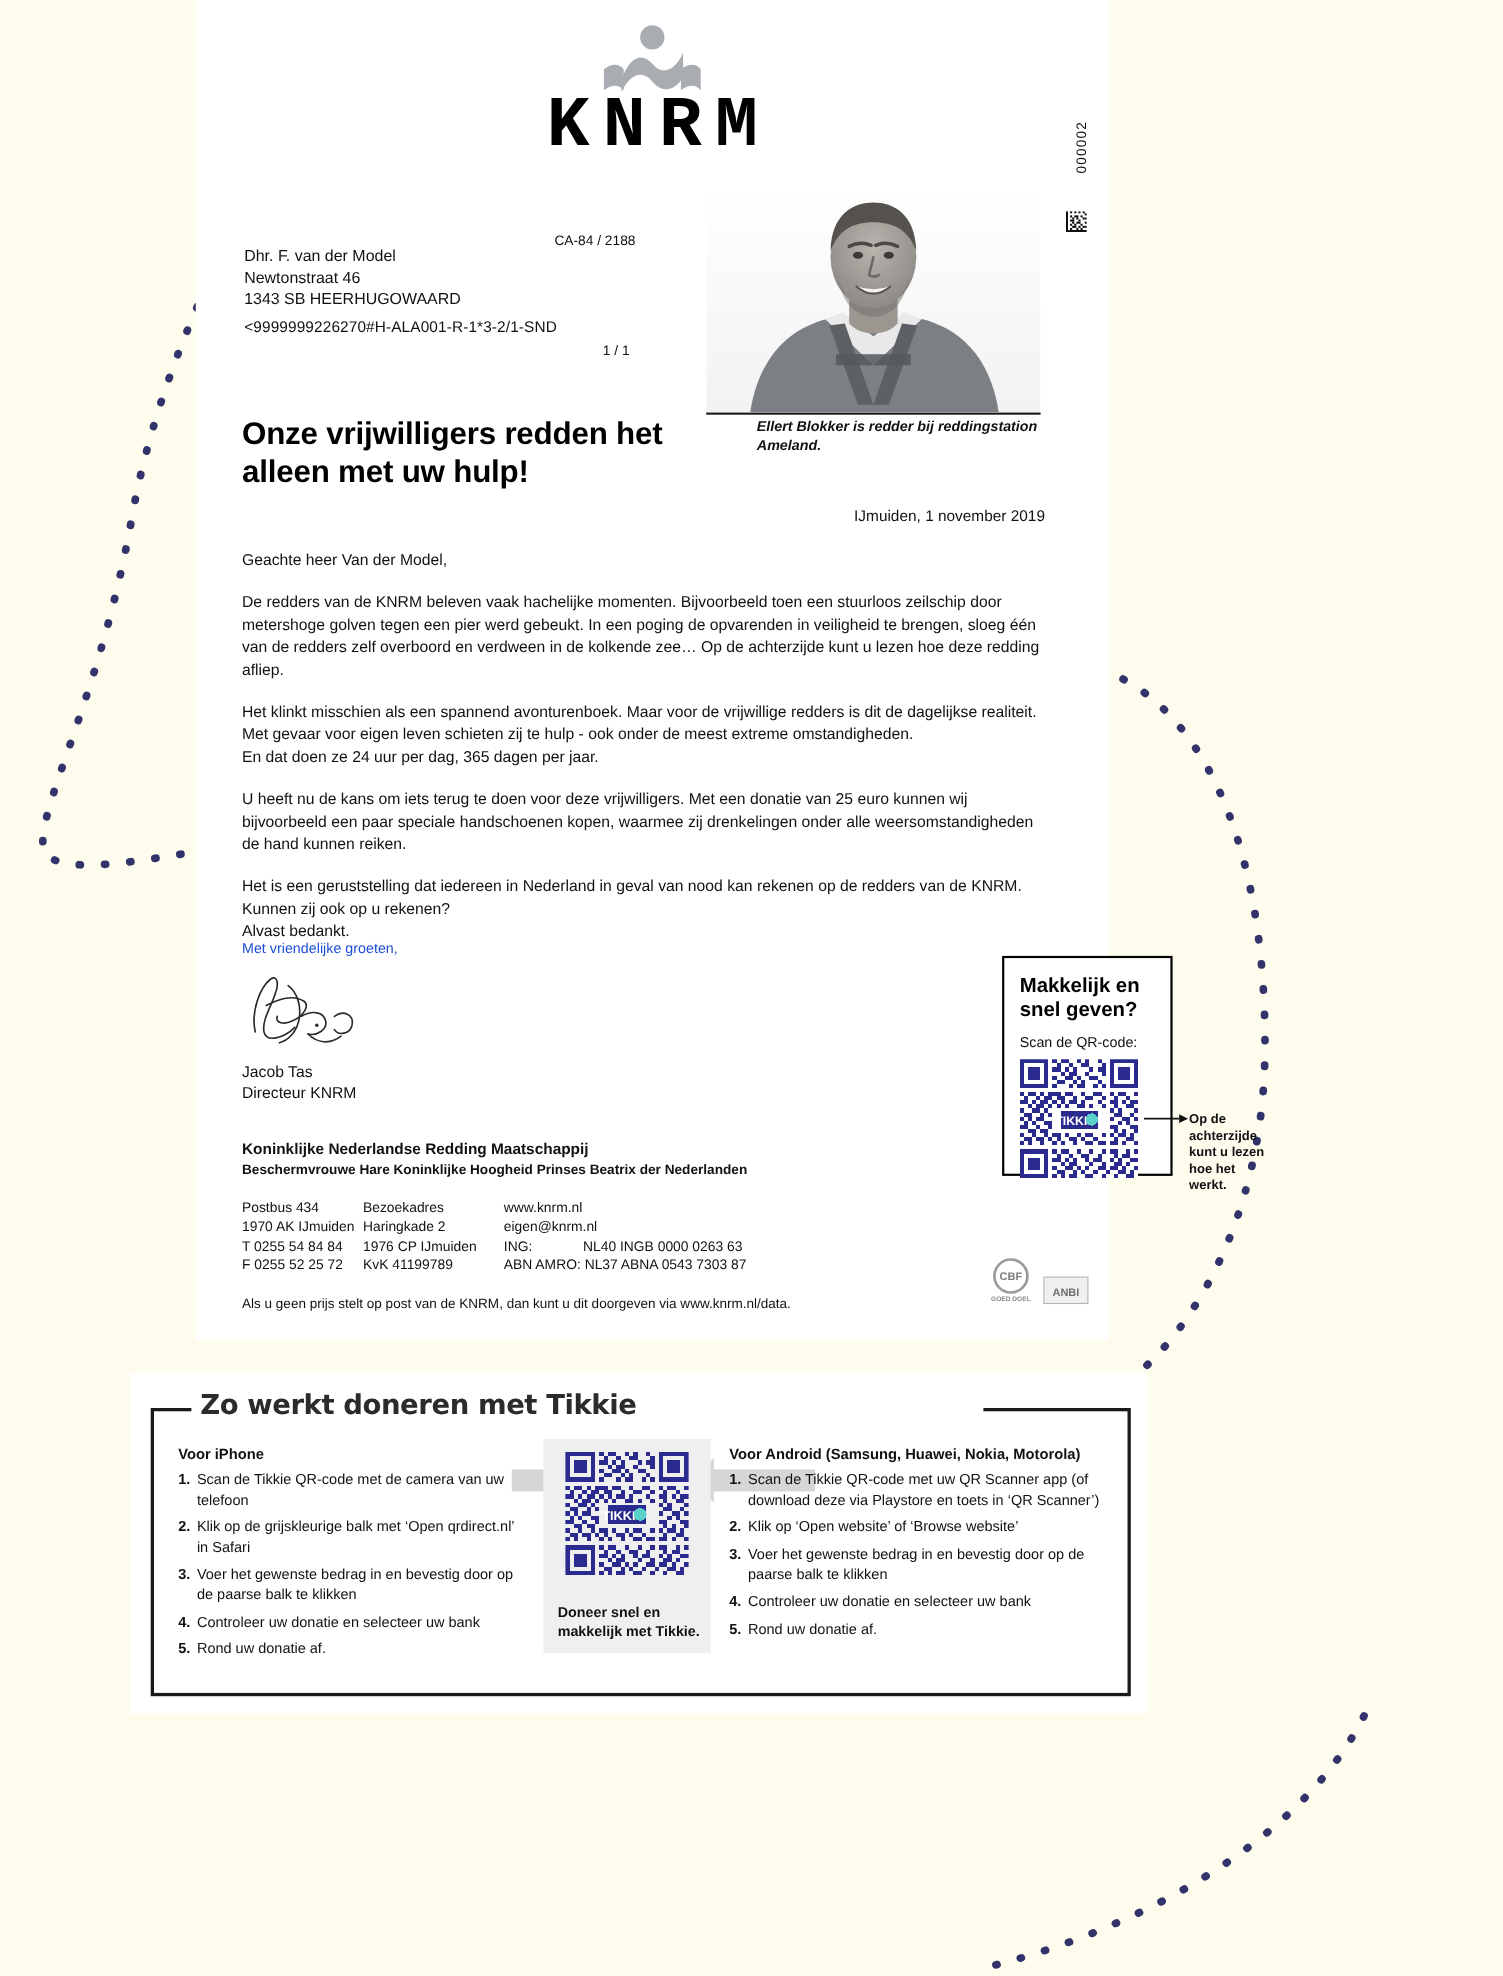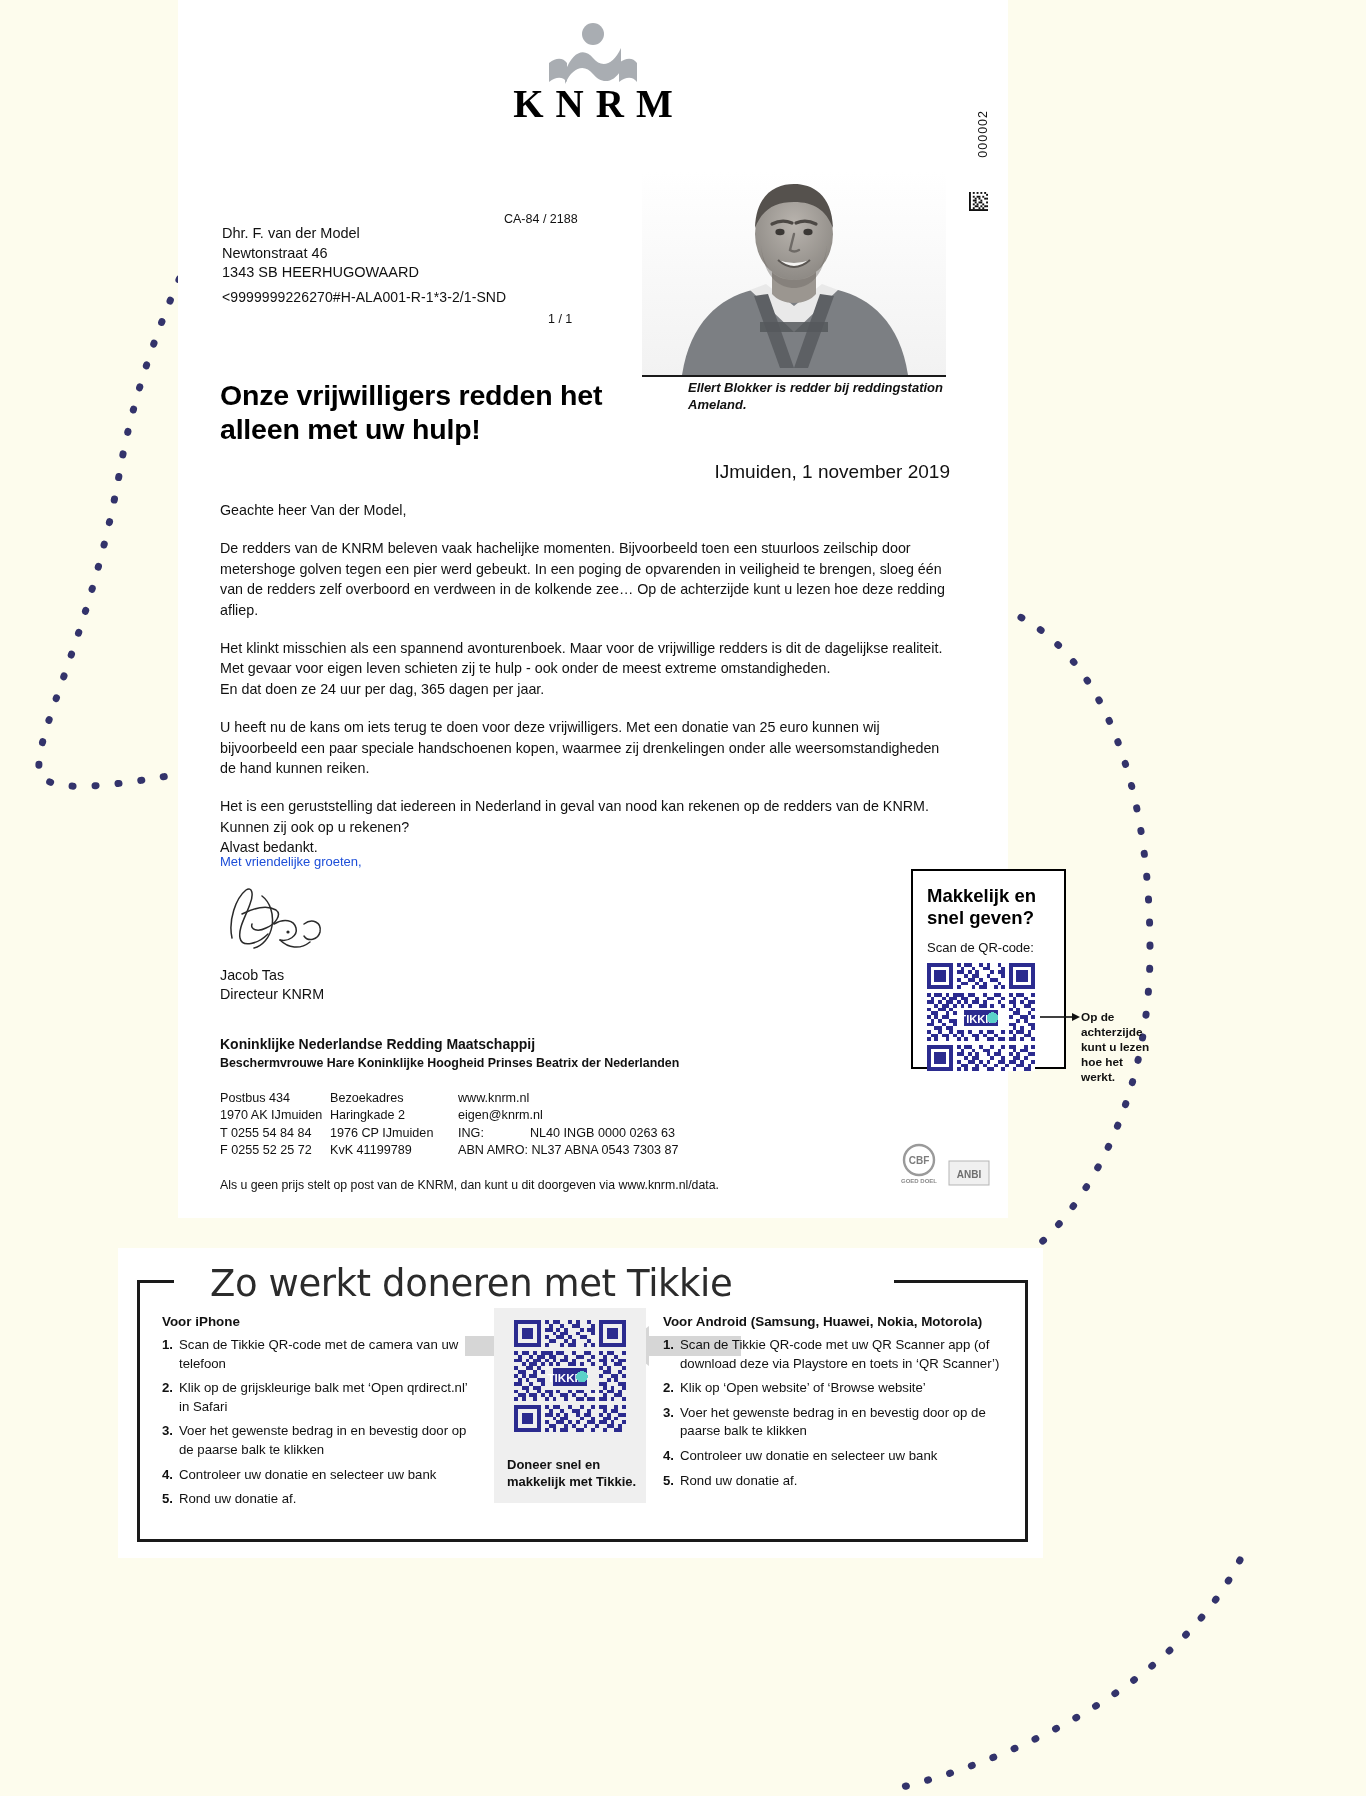"KNRM" .logo-text { font-family: Liberation Serif, serif -> Liberation Mono, monospace; font-size: 39px -> 65px }
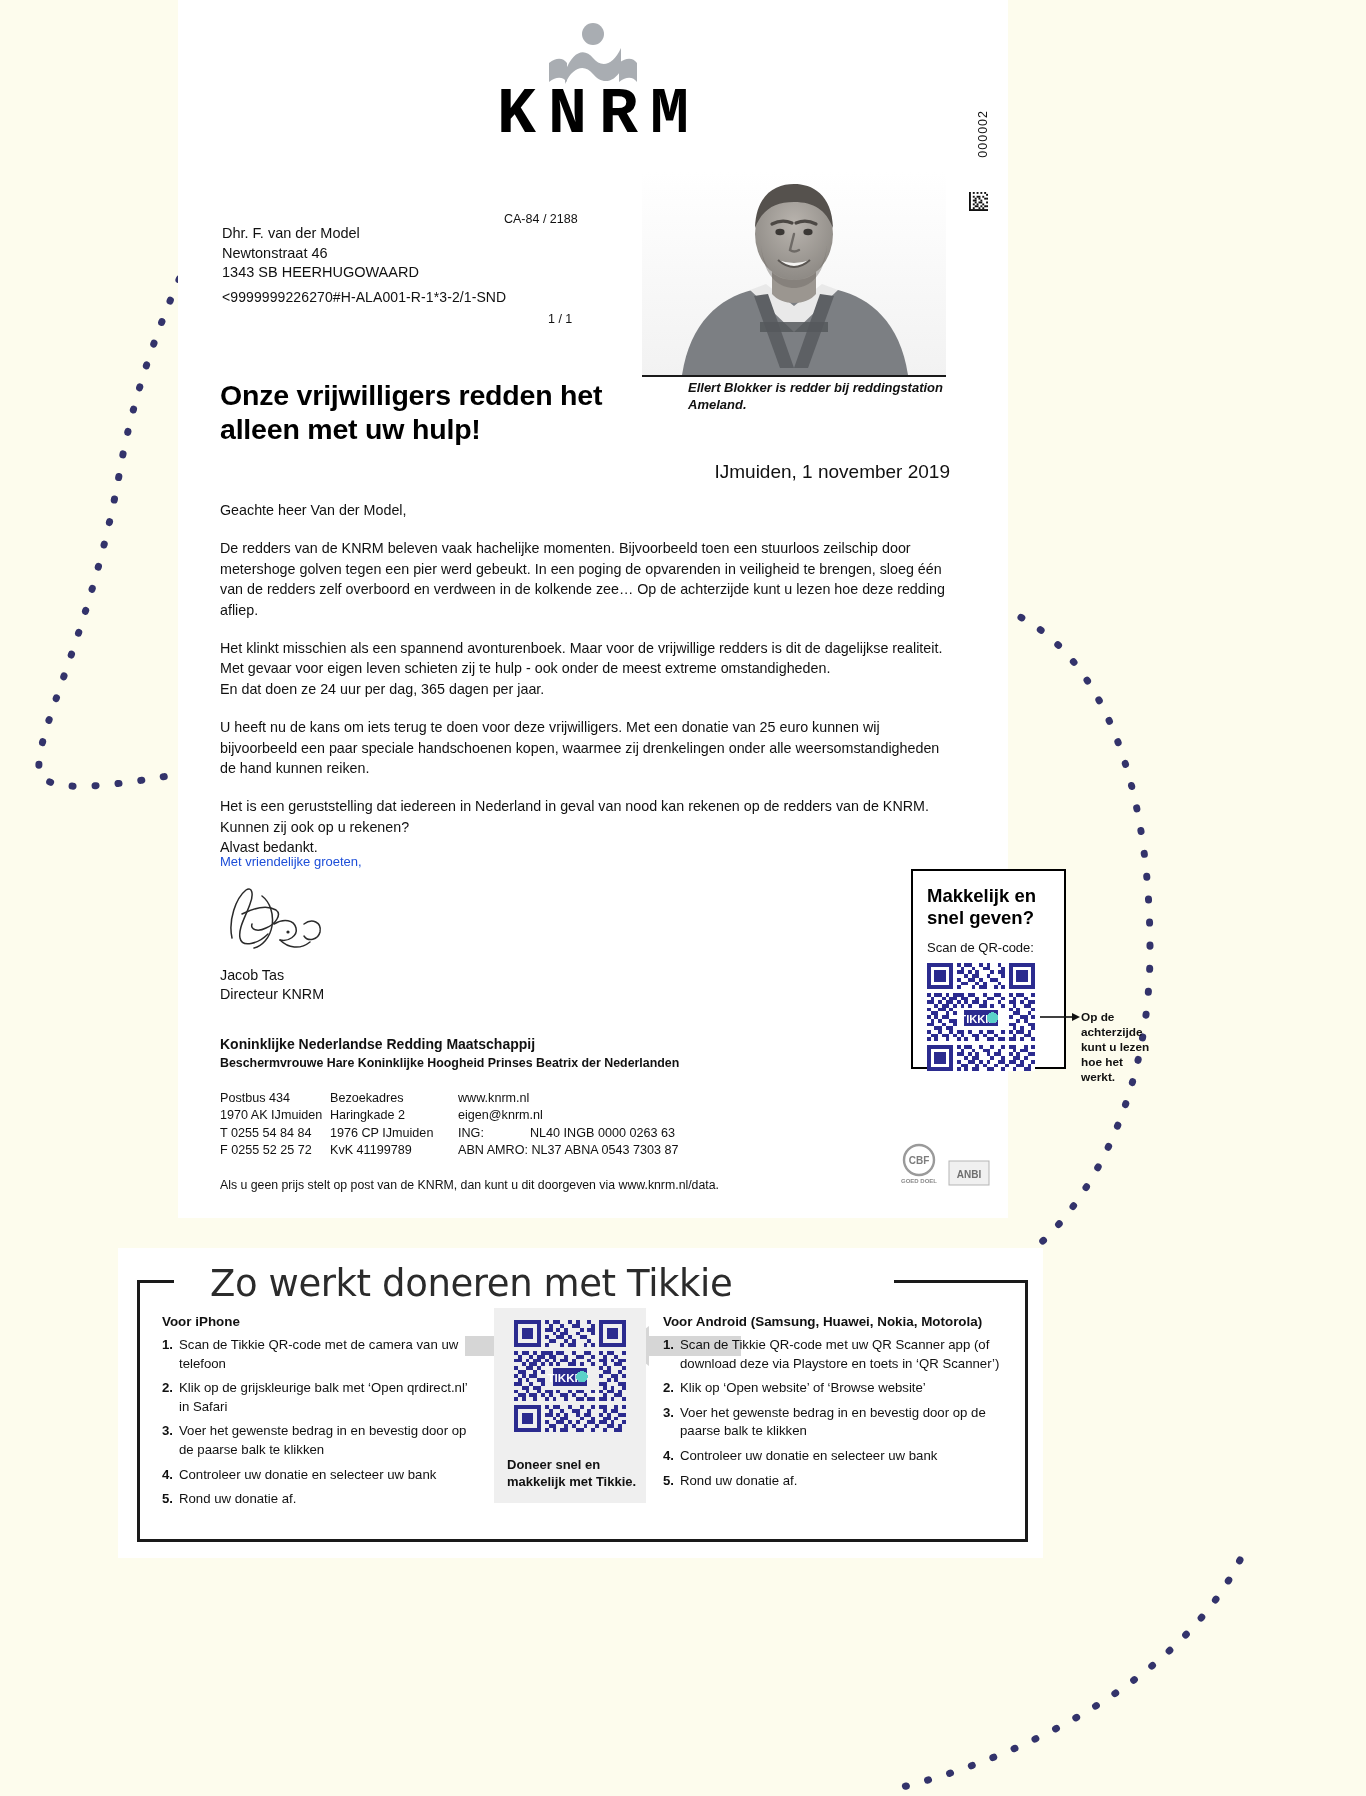"IJmuiden, 1 november 2019" .placedate { font-size: 19px -> 14px }
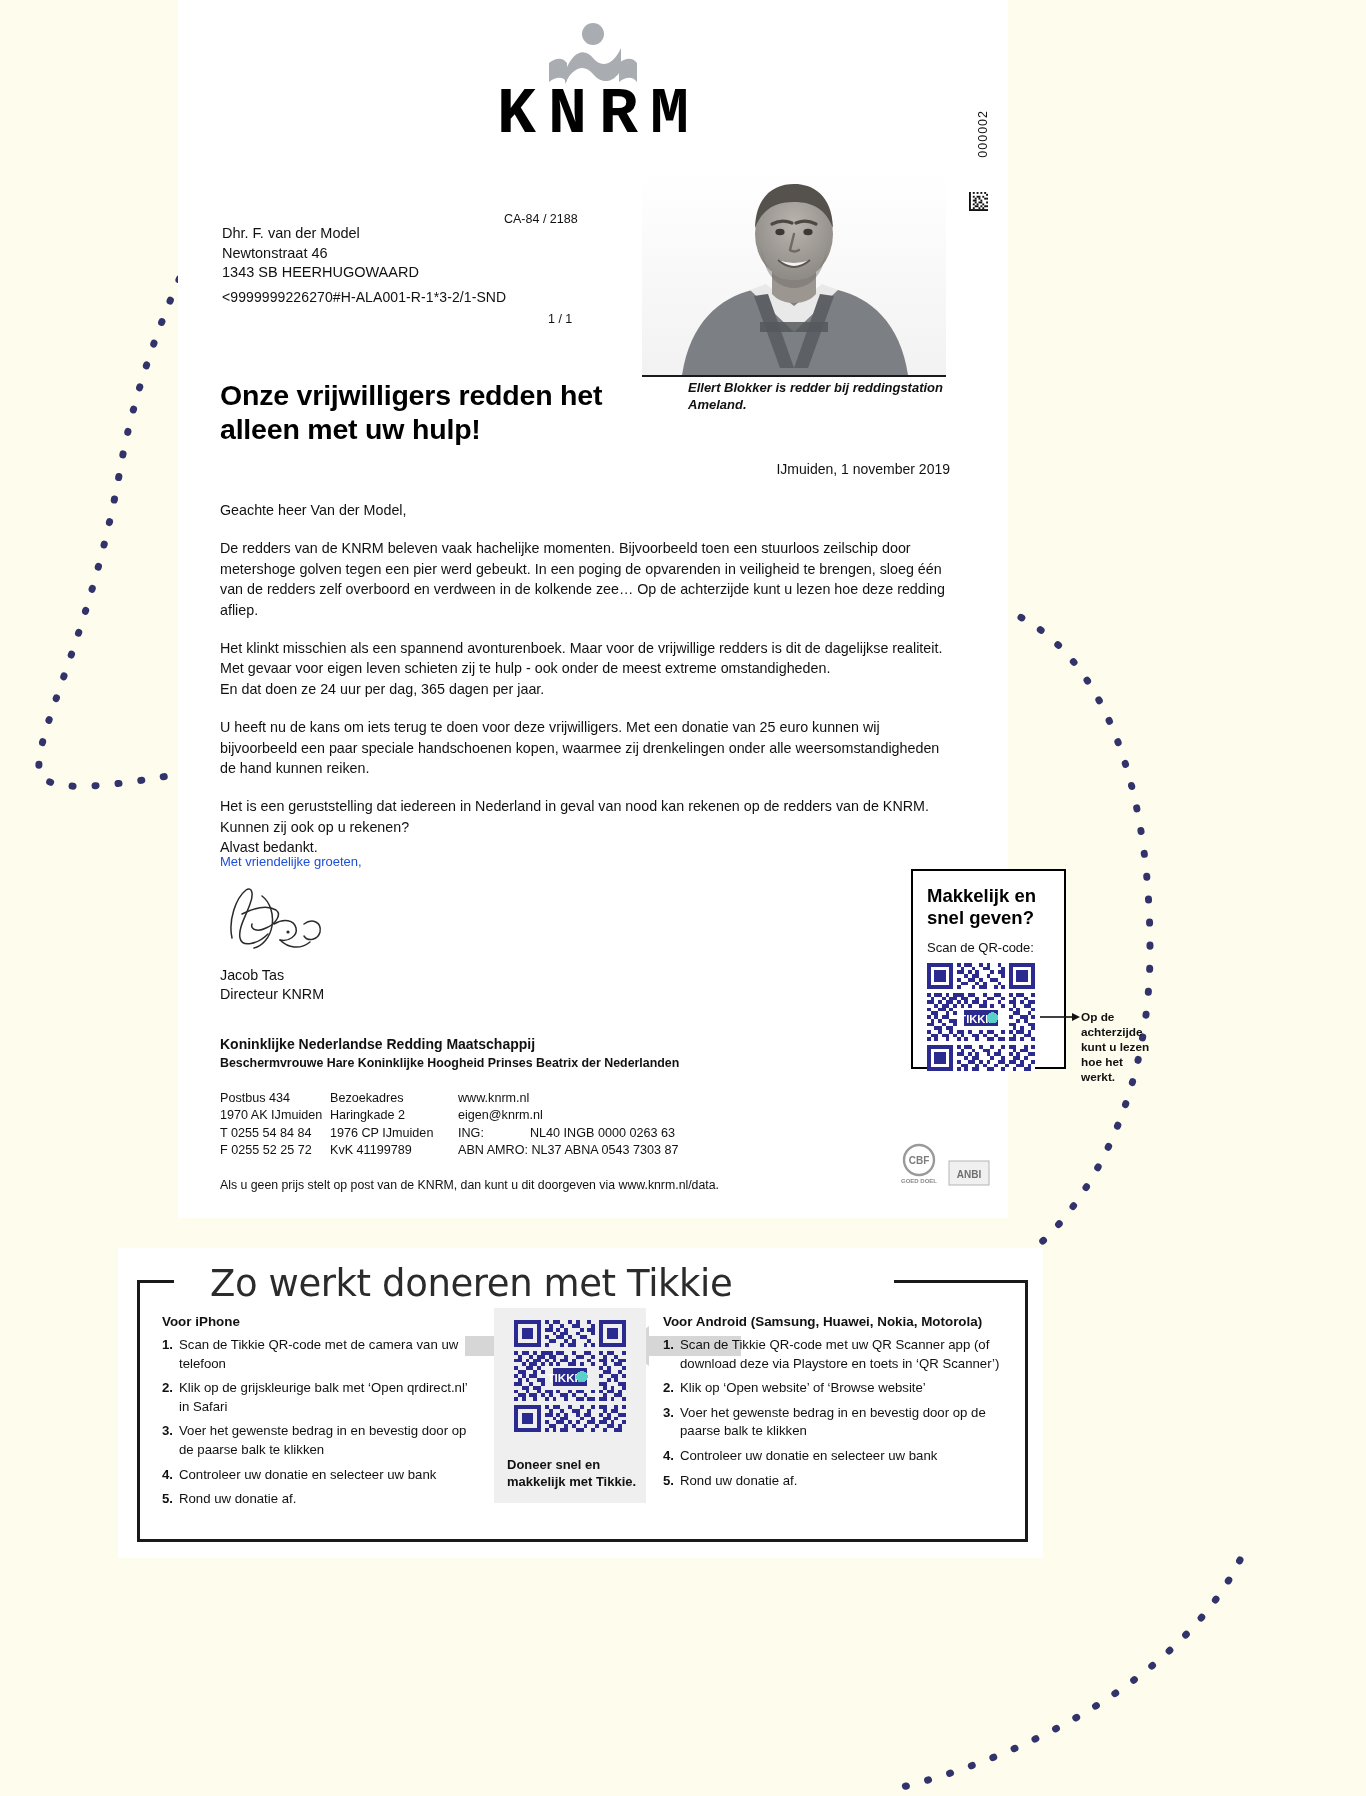"Zo werkt doneren met Tikkie" .tikkie-title { font-size: 37px -> 25px; font-weight: 400 -> 700; left: 92px -> 64px }
